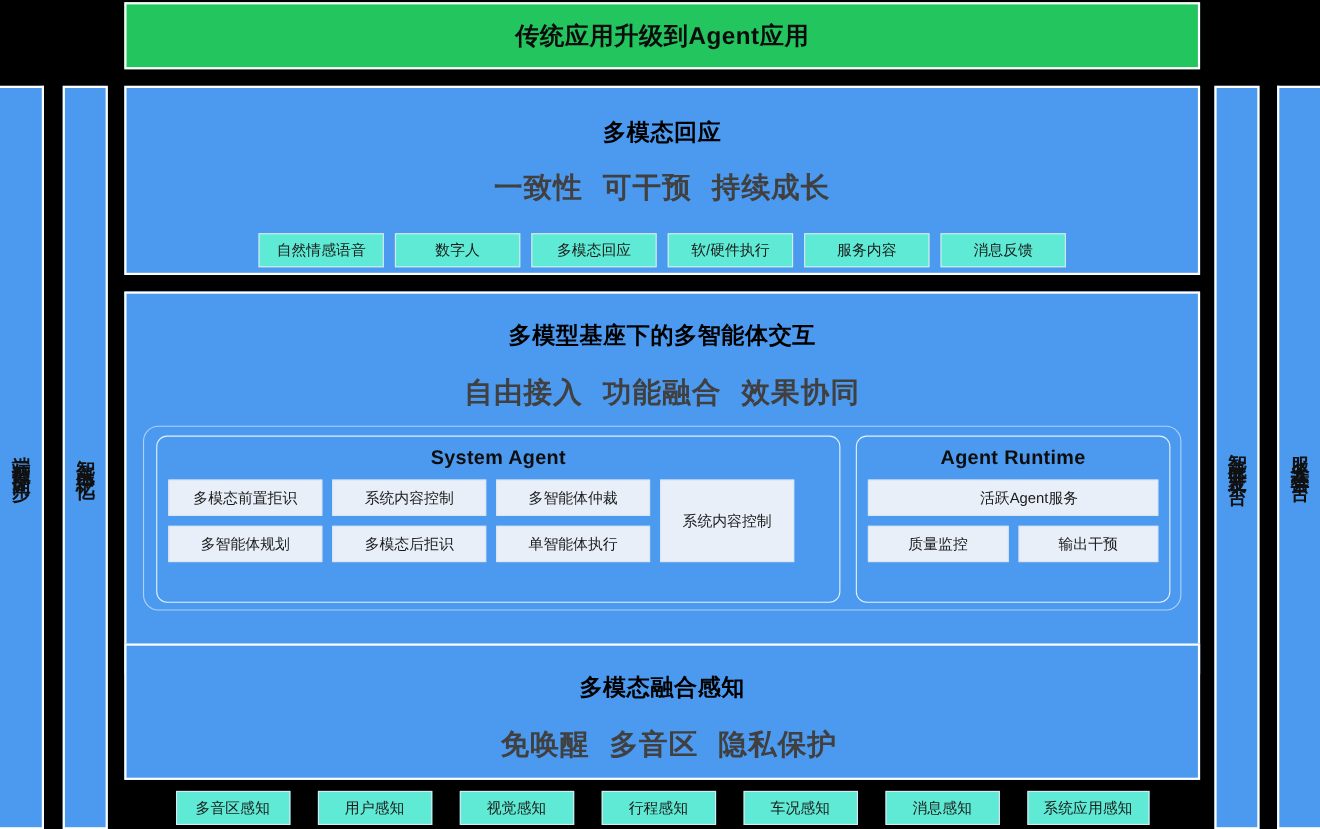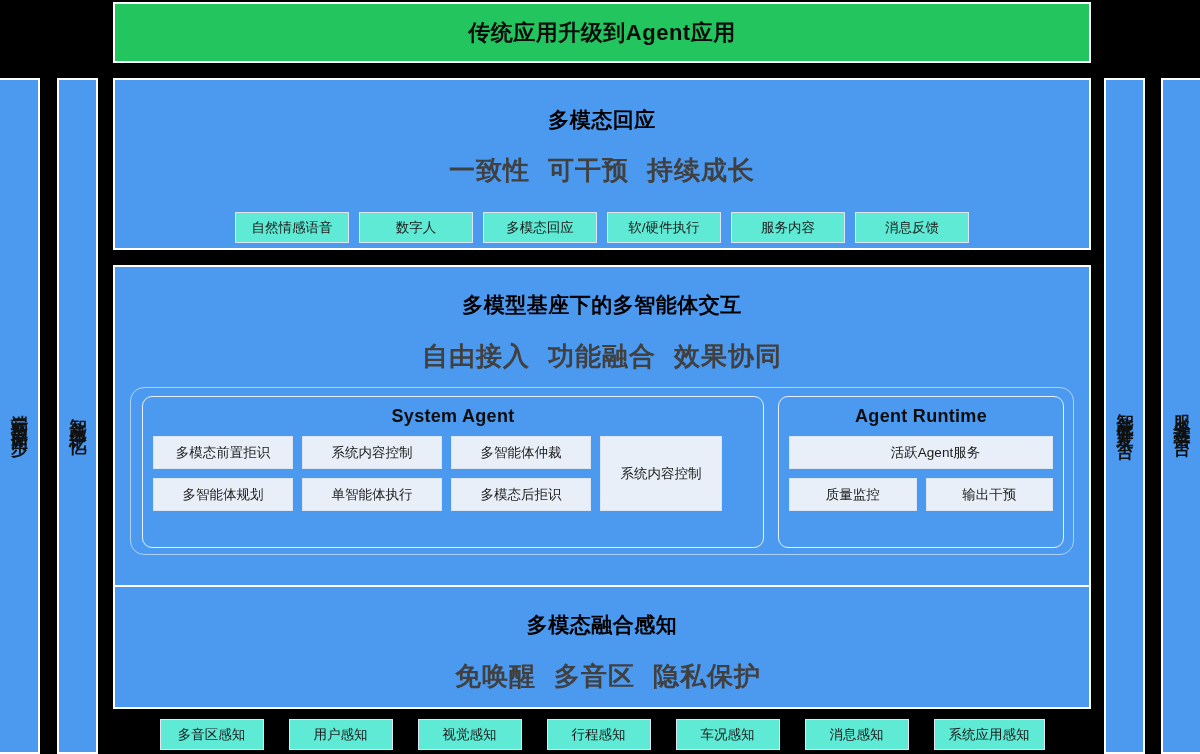"单智能体执行" div.cell { order: before "多模态后拒识" -> after "多模态后拒识" }
